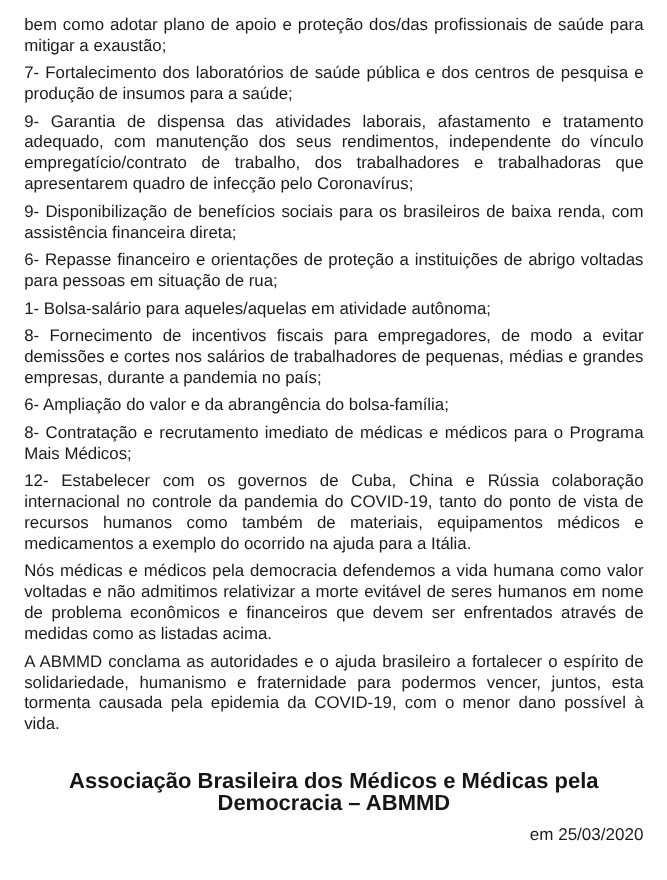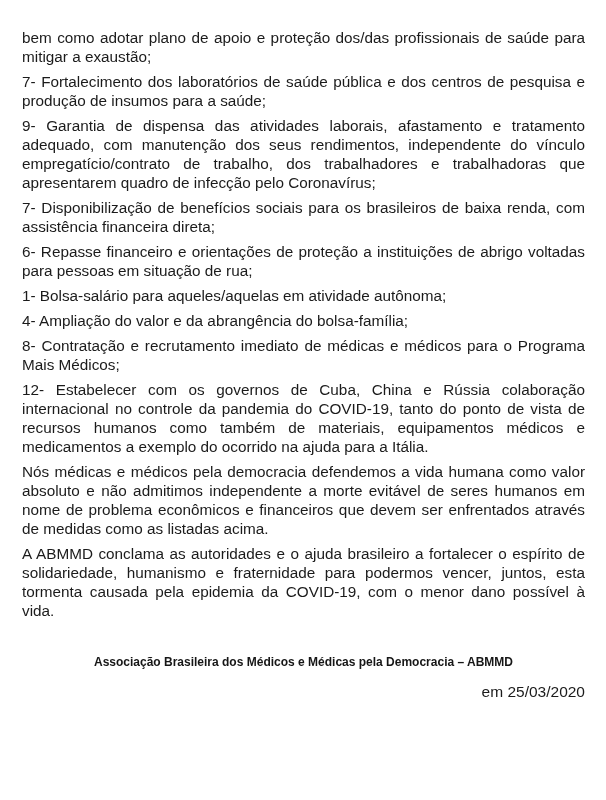"bem como adotar plano de" .page { padding: 28px 21px 0 22px -> 13px 21px 0 22px }
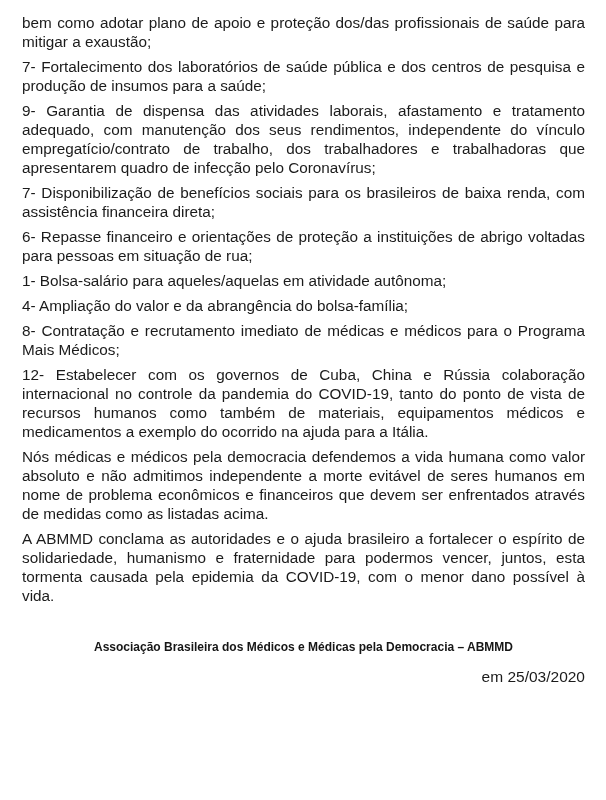"7- Disponibilização de benefícios" p.body-paragraph { text: 7- -> 9- }
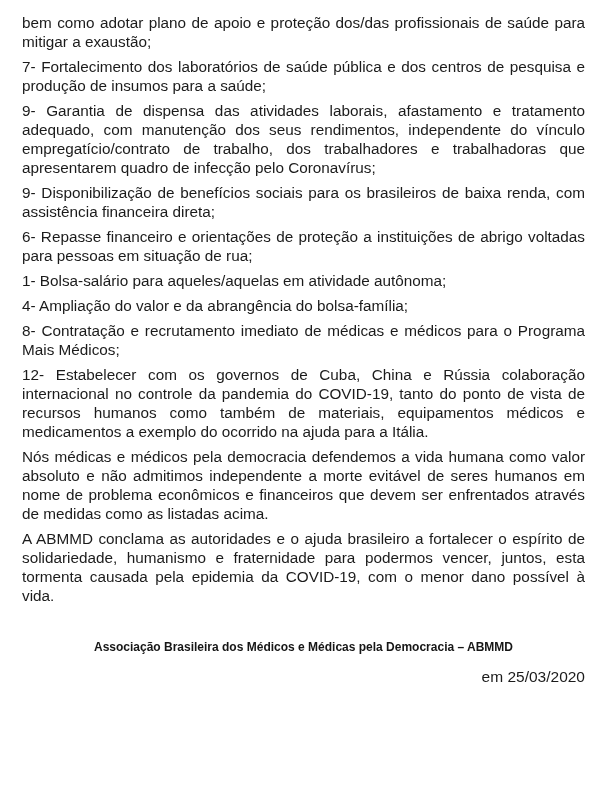"8- Fornecimento de incentivos fiscais" p.body-paragraph { html: none -> <p>8- Fornecimento de incentivos fiscais para empregadores, de modo a evitar demissões e cortes nos salários de trabalhadores de pequenas, médias e grandes empresas, durante a pandemia no país;</p> }
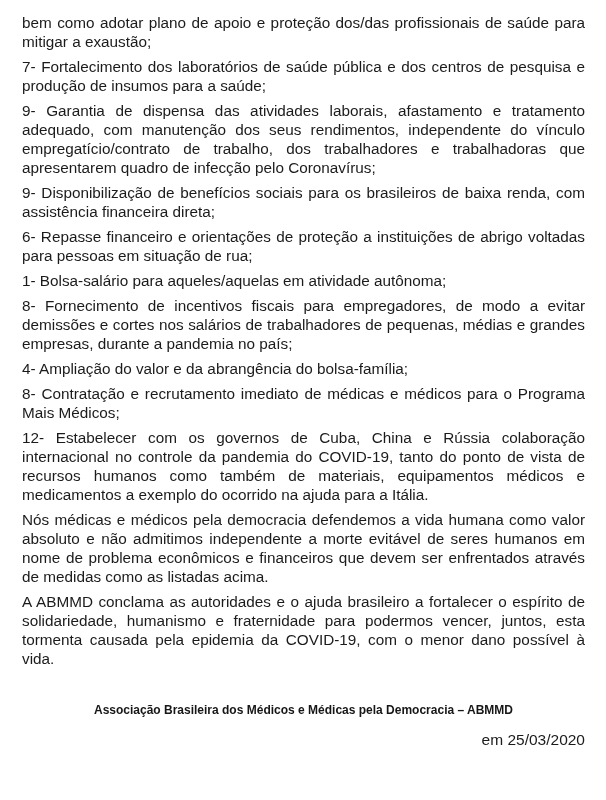"4- Ampliação do valor e" p.body-paragraph { text: 4- -> 6- }
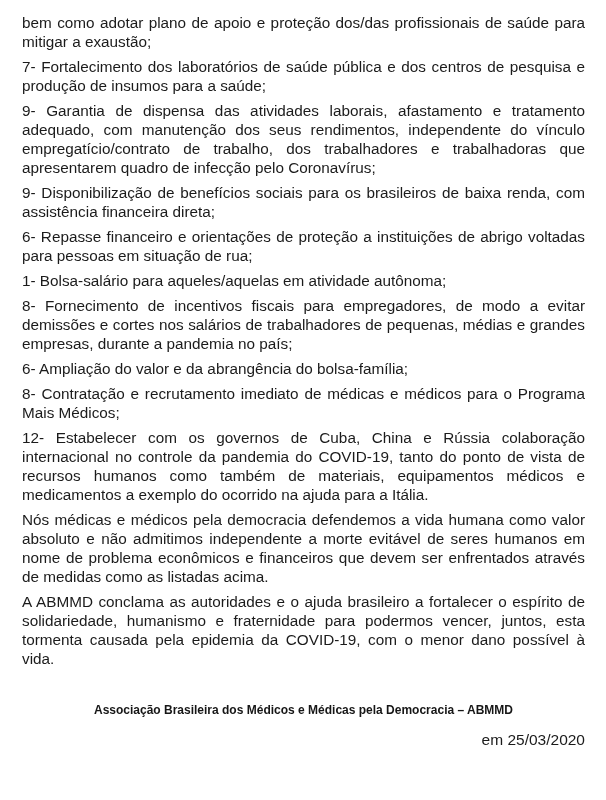"Nós médicas e médicos pela" p.body-paragraph { text: absoluto e não admitimos independente -> voltadas e não admitimos relativizar }
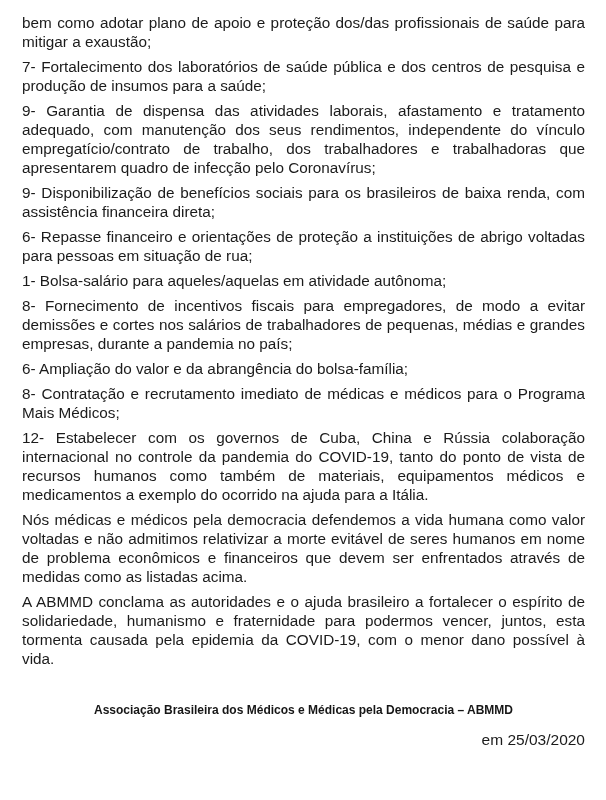"Associação Brasileira dos Médicos e" .signature-line { font-size: 12px -> 20px }
